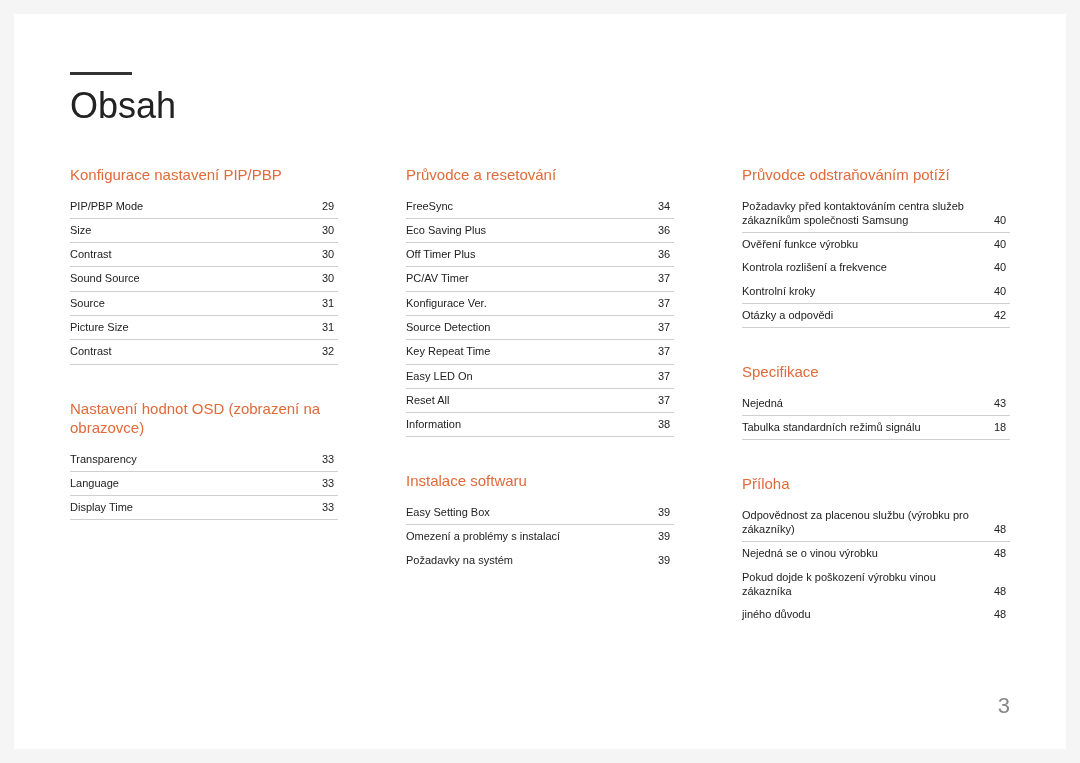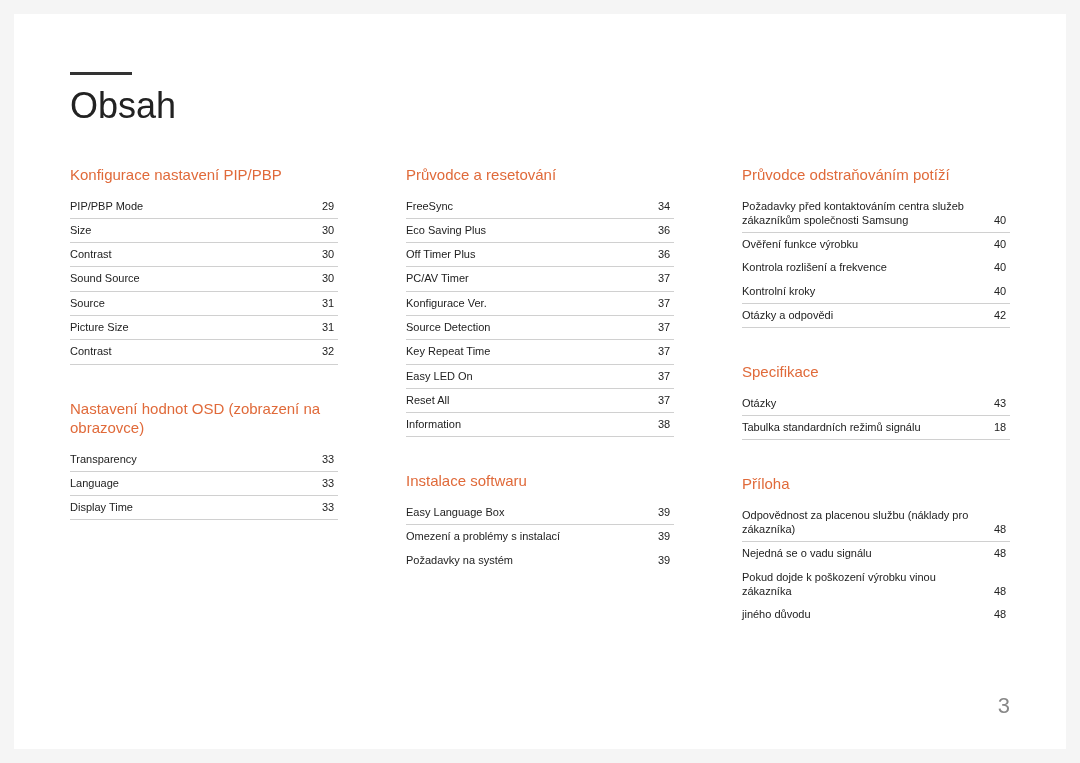"Otázky" span.label { text: Otázky -> Nejedná }
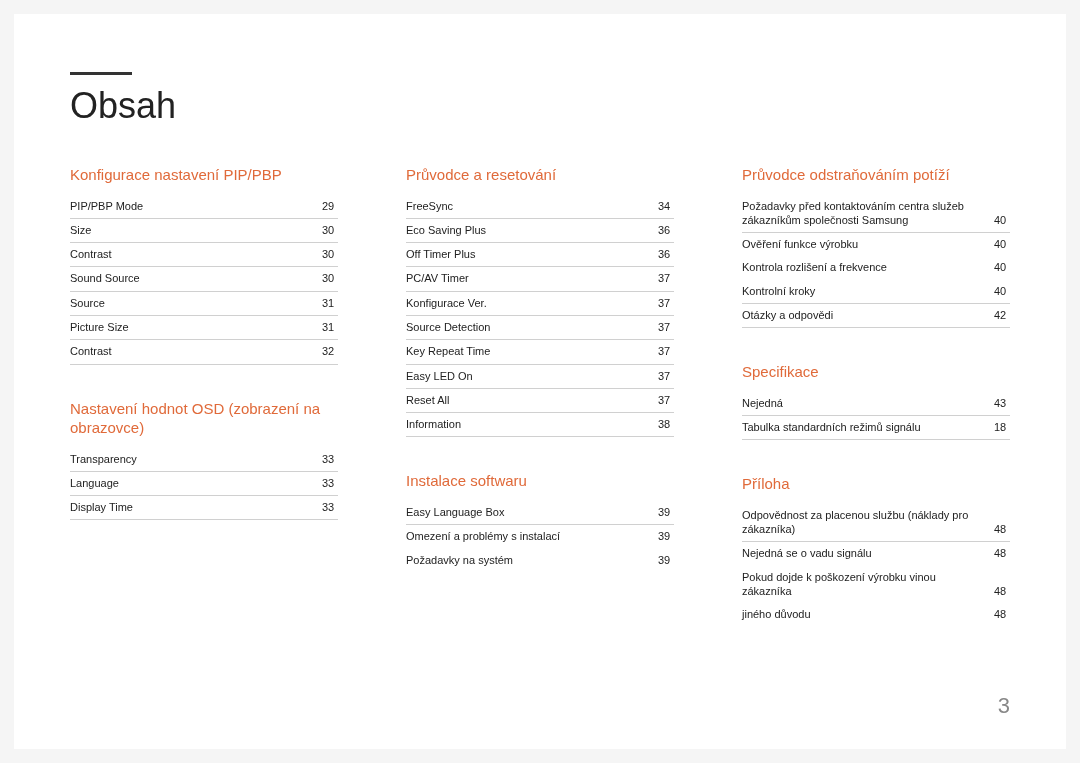"Easy Language Box" span.label { text: Language -> Setting }
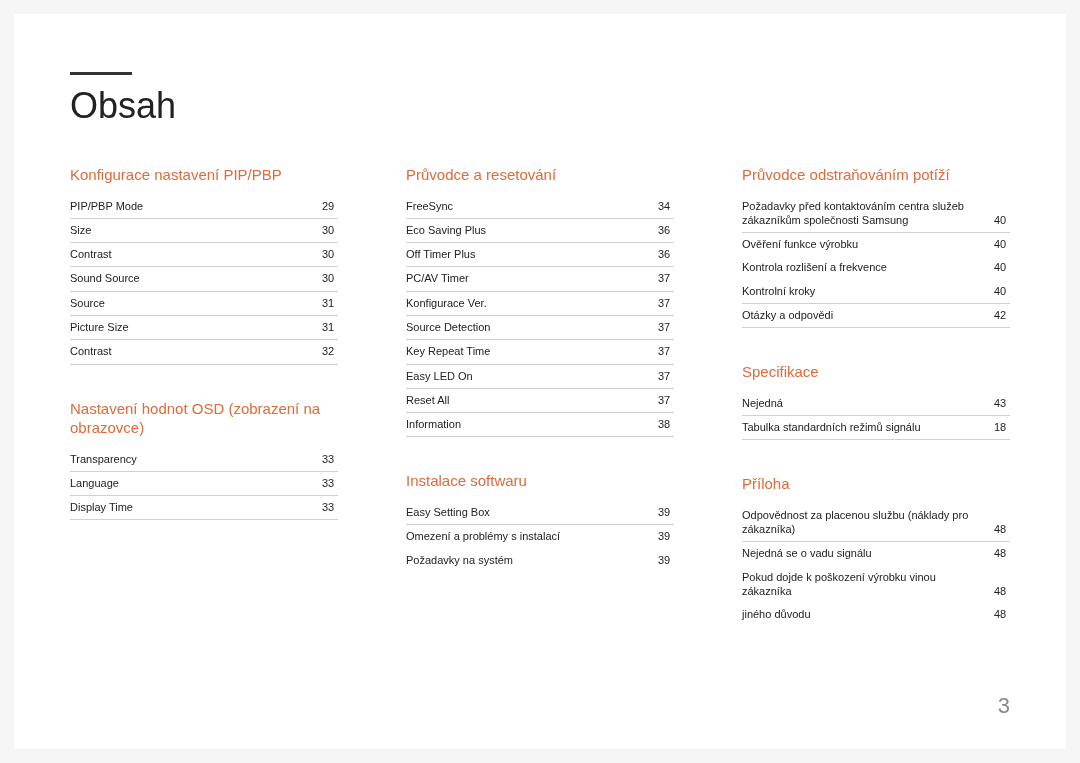"Odpovědnost za placenou službu (náklady" span.label { text: náklady pro zákazníka -> výrobku pro zákazníky }
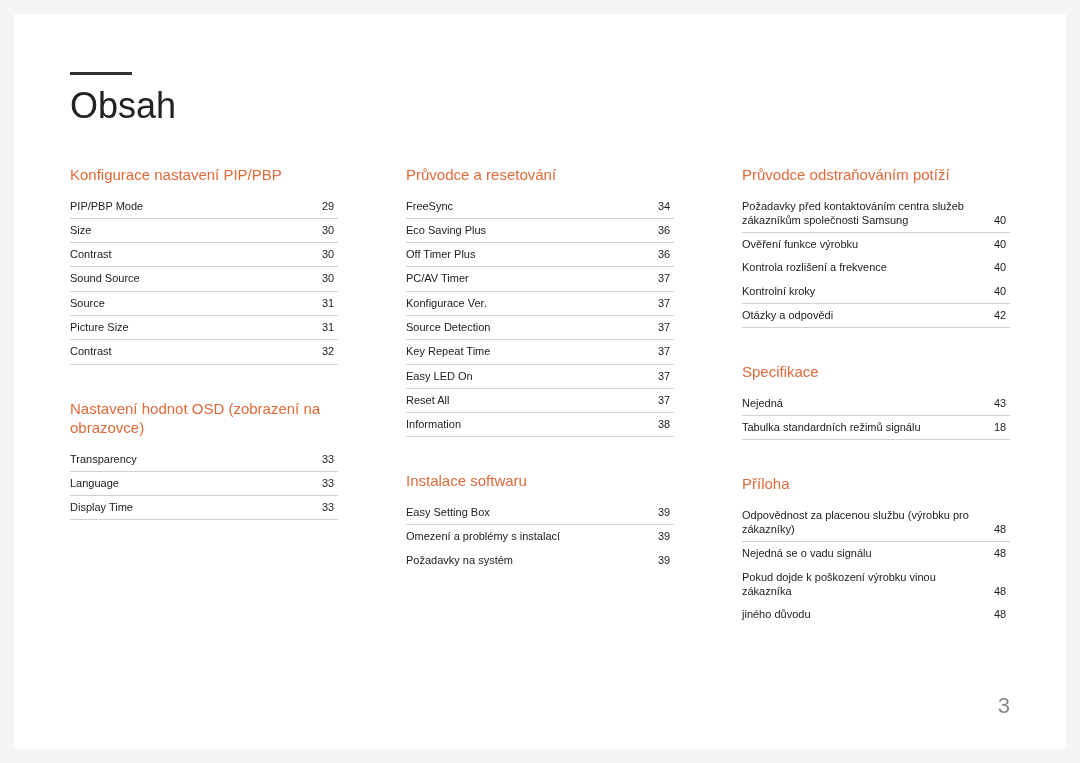"Nejedná se o vadu signálu" span.label { text: vadu signálu -> vinou výrobku }
